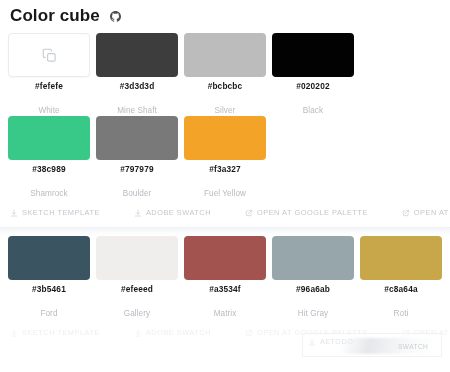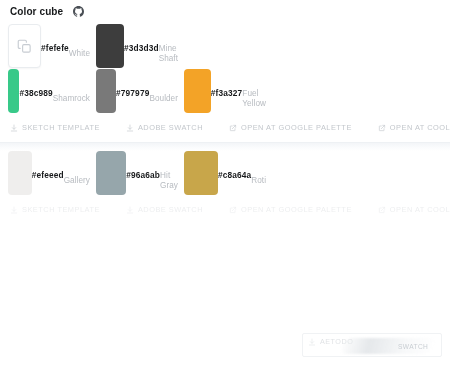"Color cube" .section-title { font-size: 10px -> 17px }
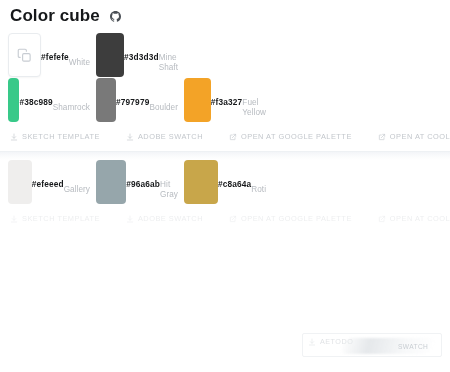"#fefefe" .swatch-cell { flex-direction: row -> column }
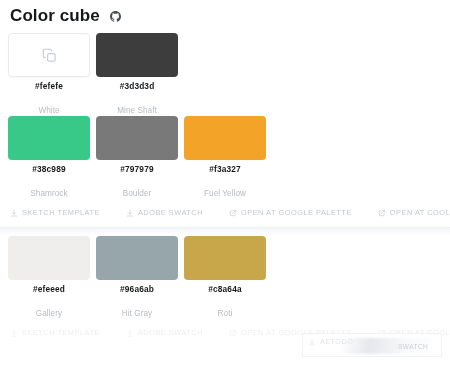"#bcbcbc" div.swatch-cell { html: none -> <div> <div></div> <div>#bcbcbc</div> <div>Silver</div> </div> }
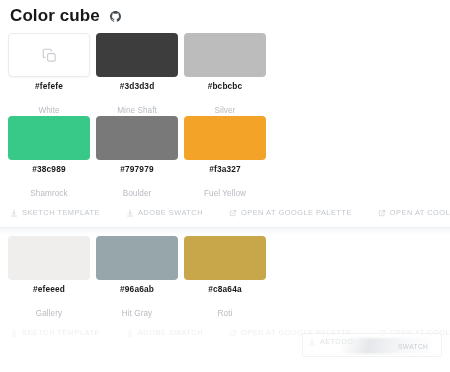"#020202" div.swatch-cell { html: none -> <div> <div></div> <div>#020202</div> <div>Black</div> </div> }
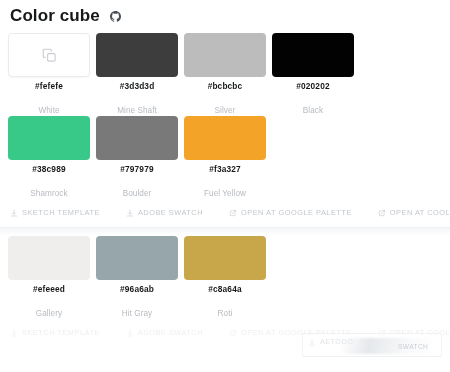"SKETCH TEMPLATE" .actions { gap: 4px -> 12px }
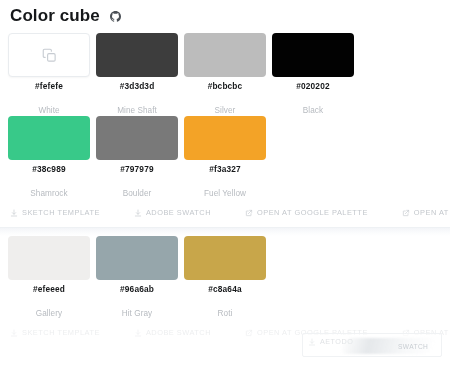"#3b5461" div.swatch-cell { html: none -> <div> <div></div> <div>#3b5461</div> <div>Ford</div> </div> }
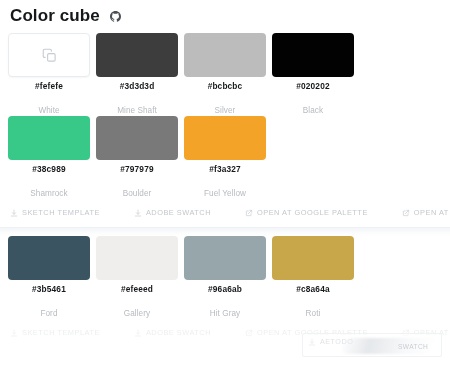"#a3534f" div.swatch-cell { html: none -> <div> <div></div> <div>#a3534f</div> <div>Matrix</div> </div> }
